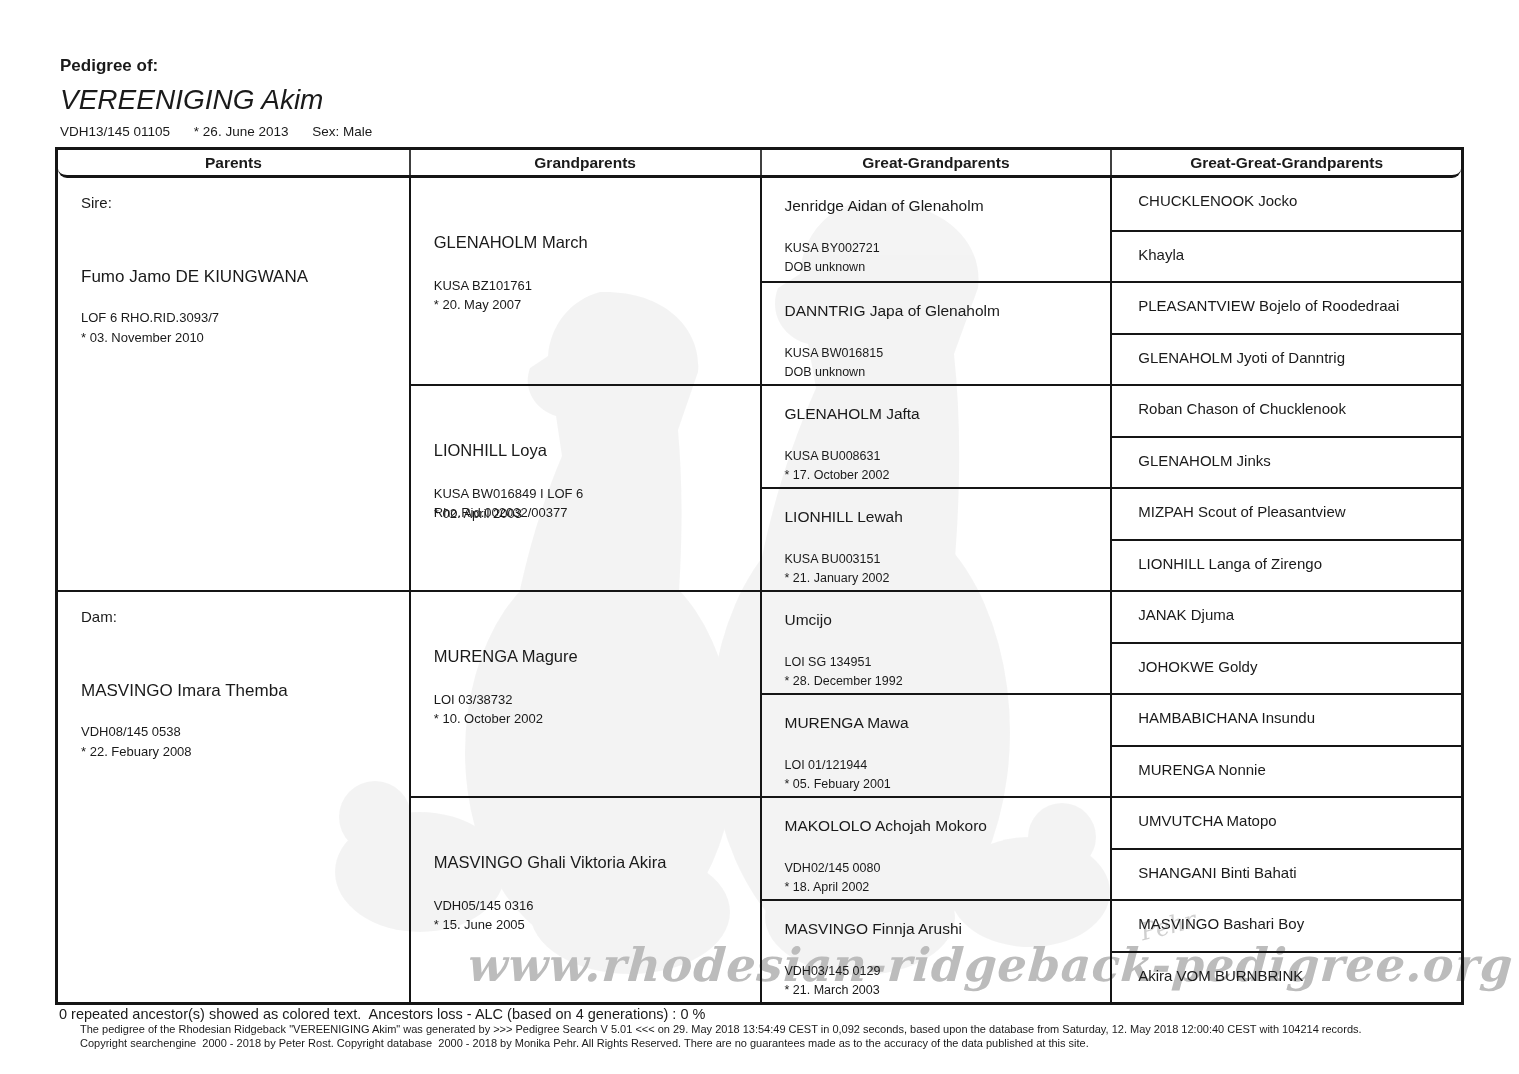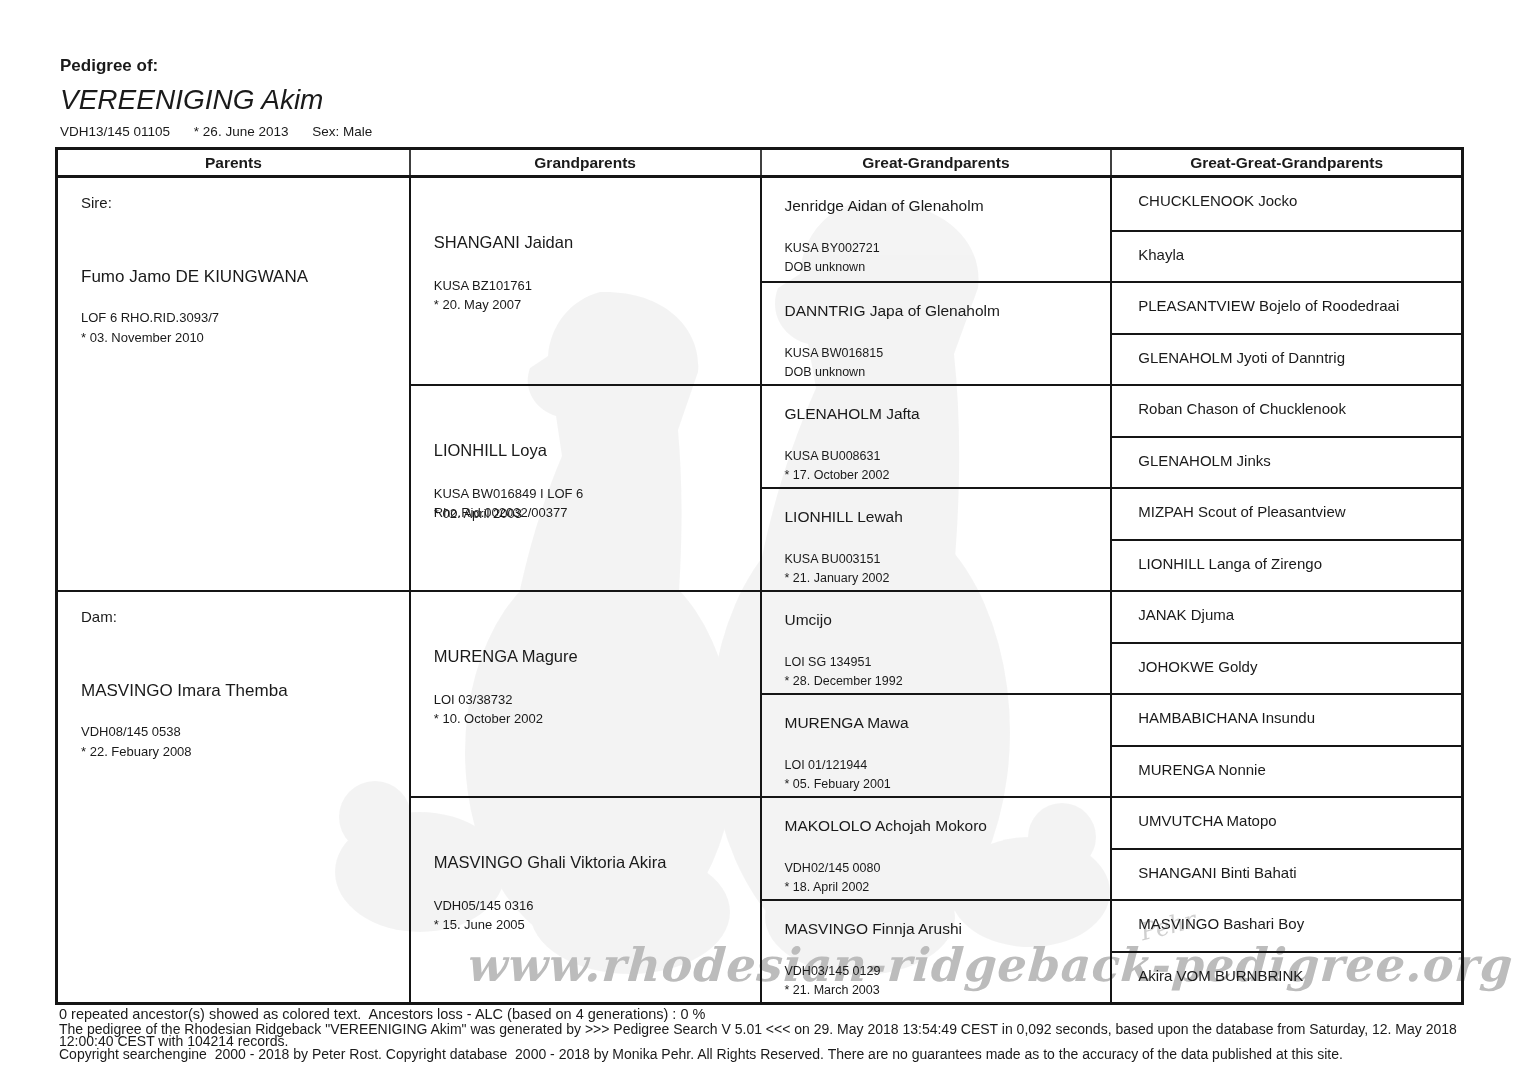"Parents" .ped-head { border-radius: none -> 9px }
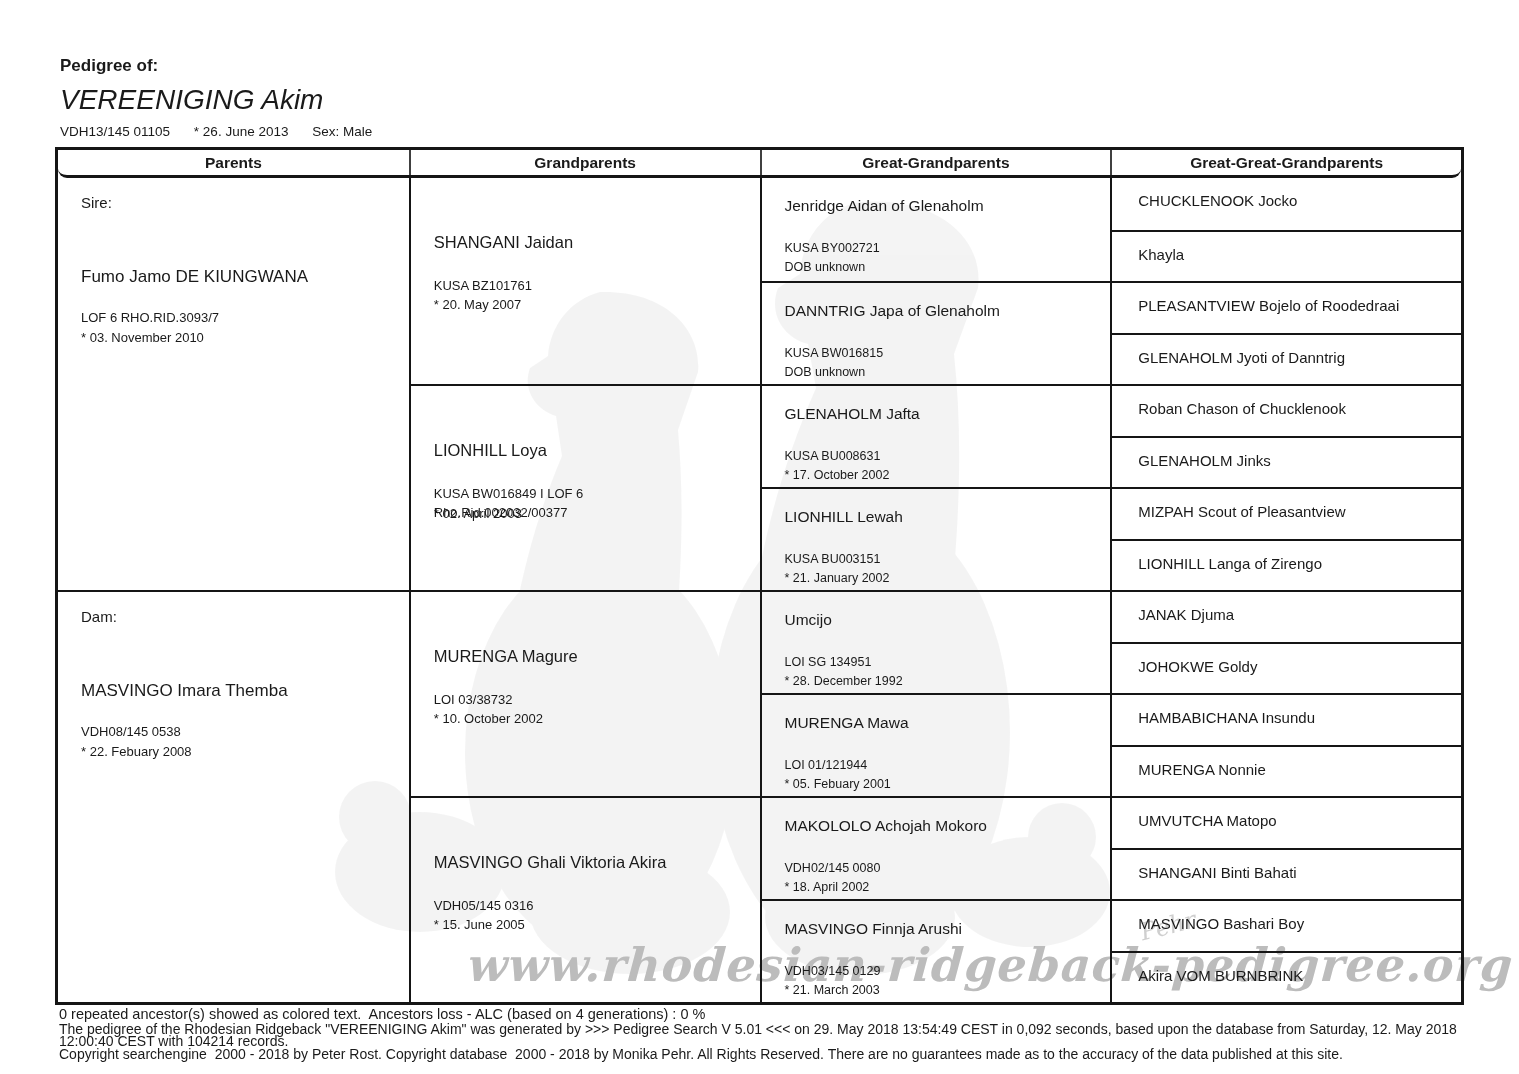"SHANGANI Jaidan" div.g-name { text: SHANGANI Jaidan -> GLENAHOLM March }
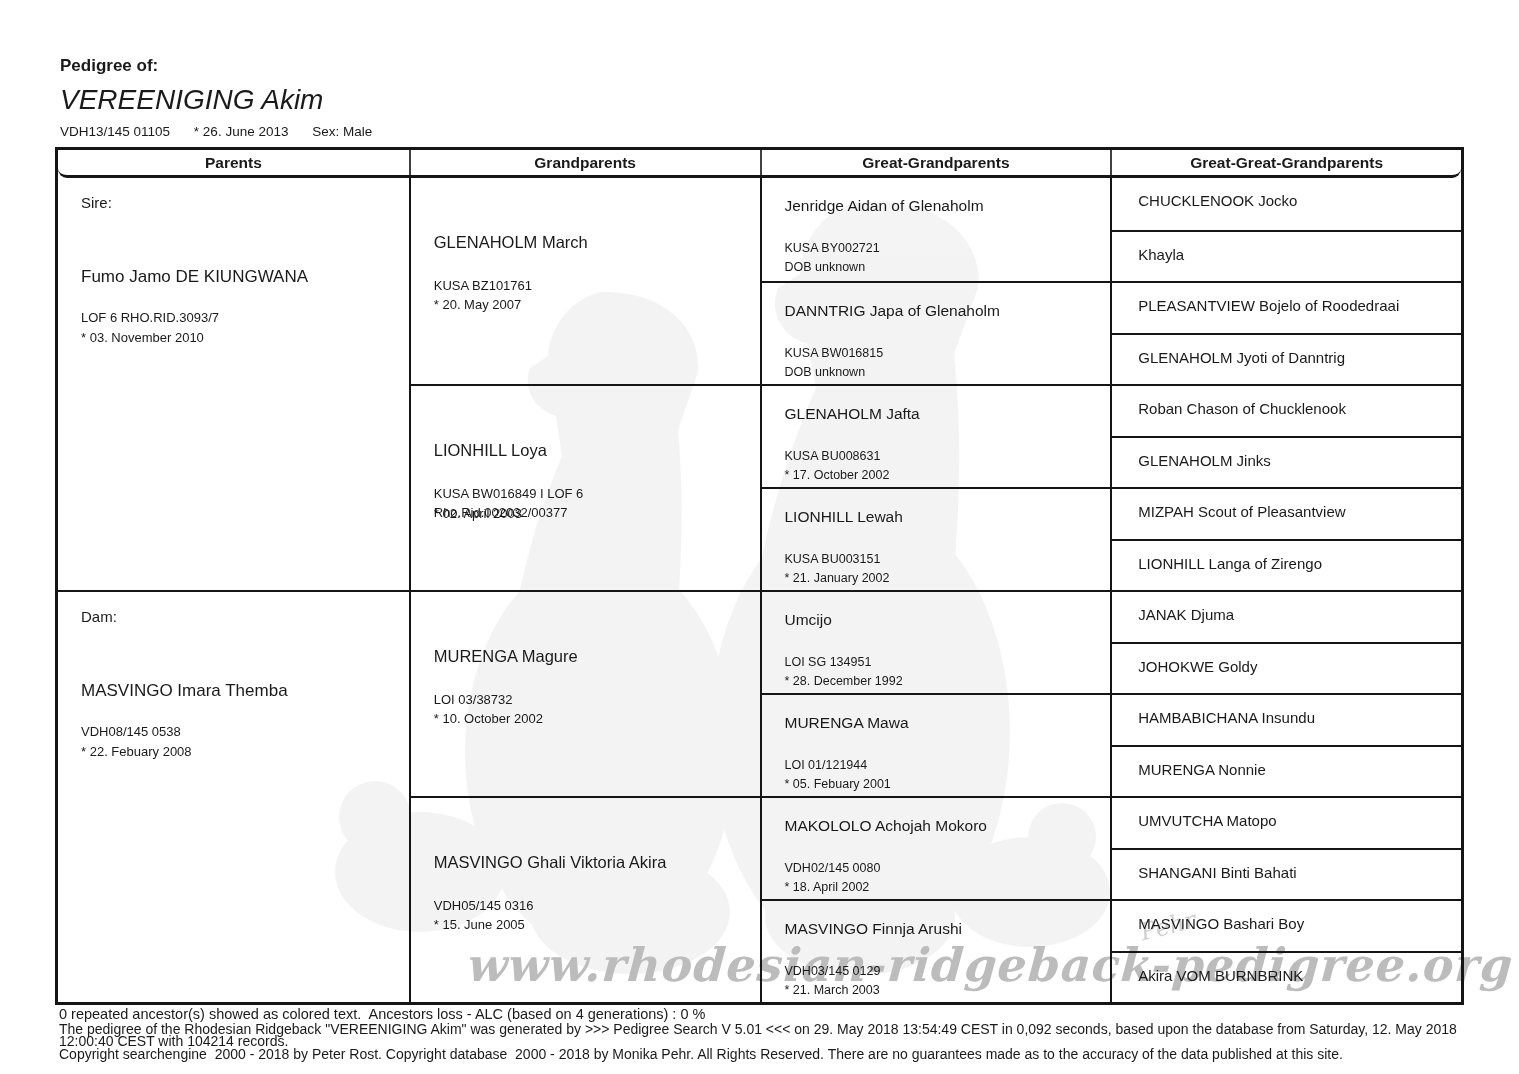"The pedigree of the Rhodesian" .f2 { font-size: 14px -> 11px; margin-left: none -> 21px }
